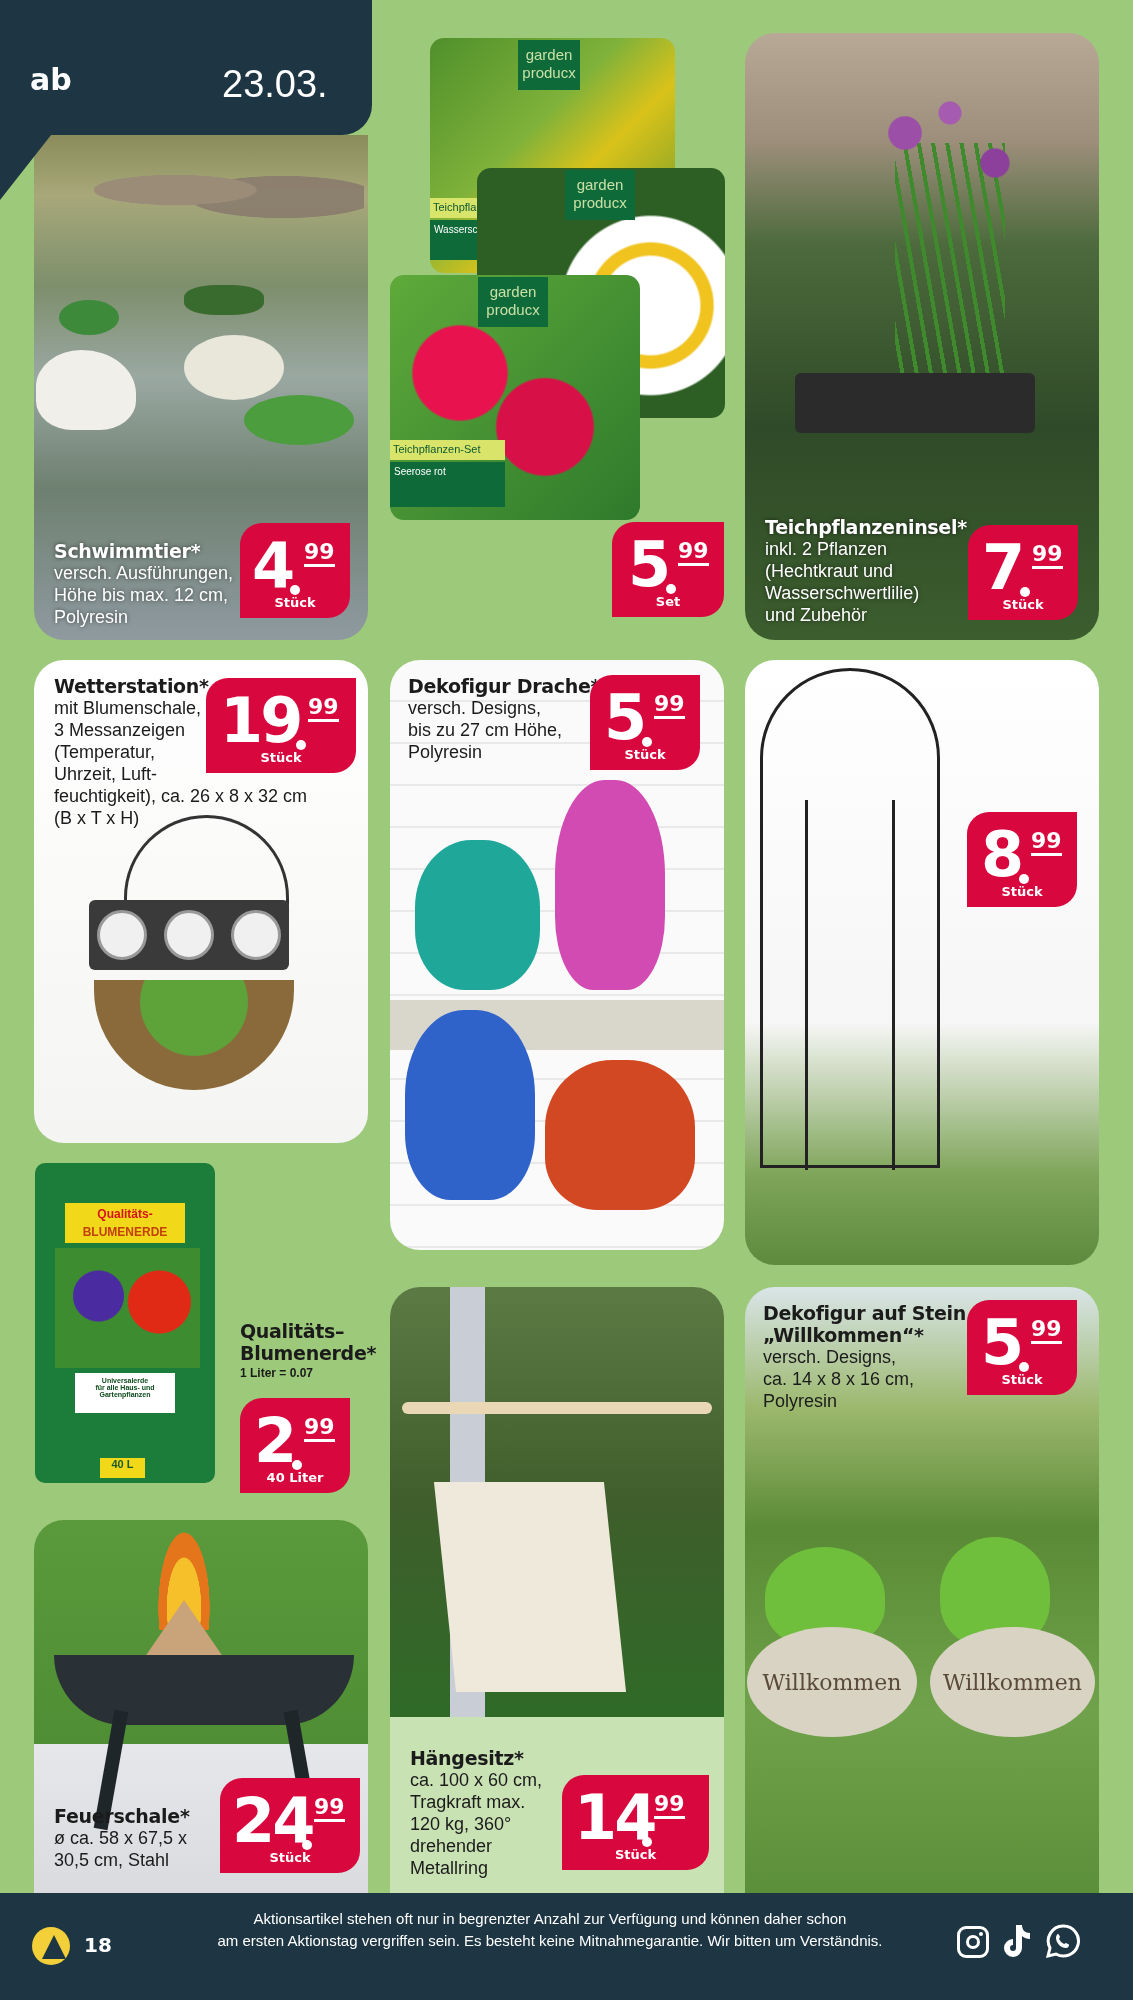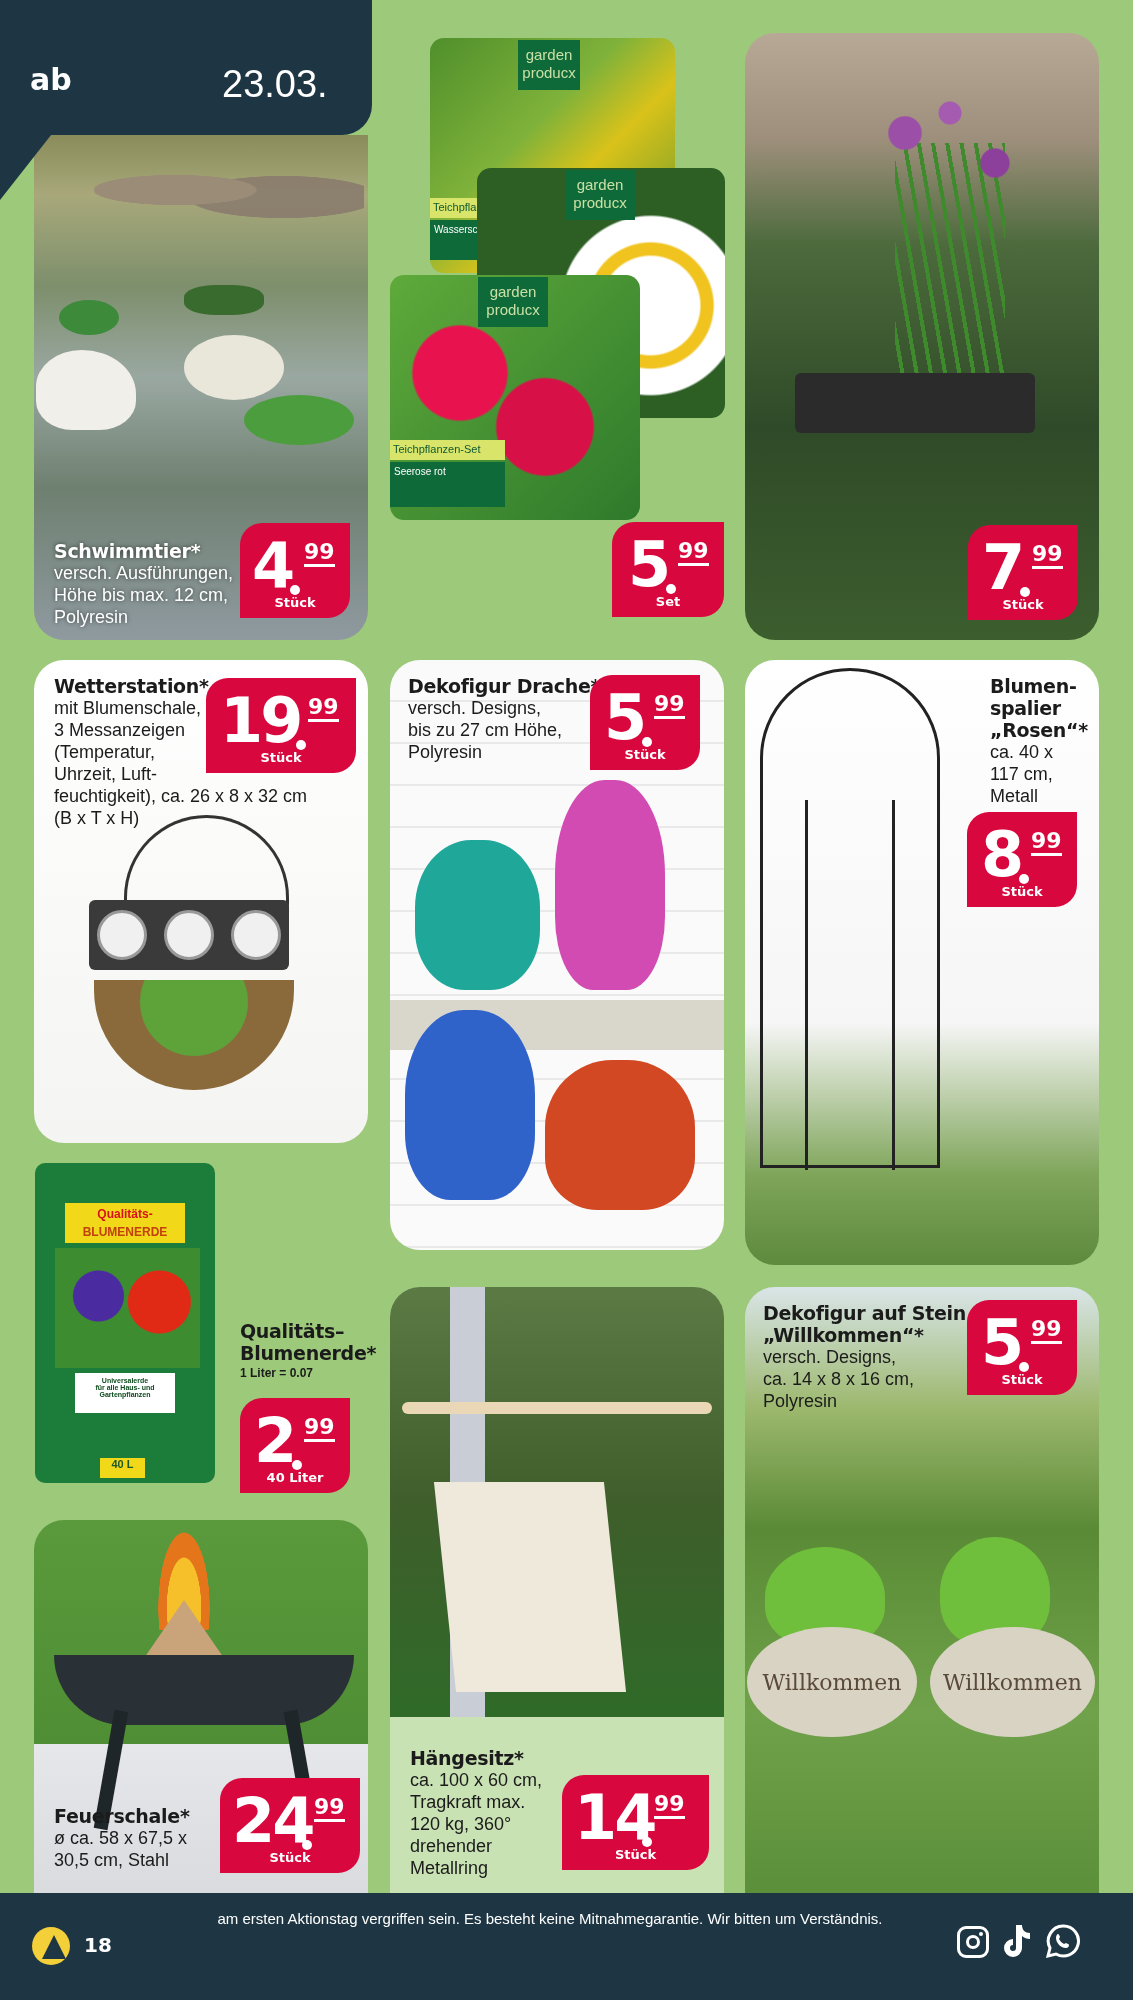"Teichpflanzeninsel*" div.abs { html: none -> <div> <div>Teichpflanzeninsel*</div> <div>inkl. 2 Pflanzen</div> <div>(Hechtkraut und</div> <div>Wasserschwertlilie)</div> <div>und Zubehör</div> </div> }
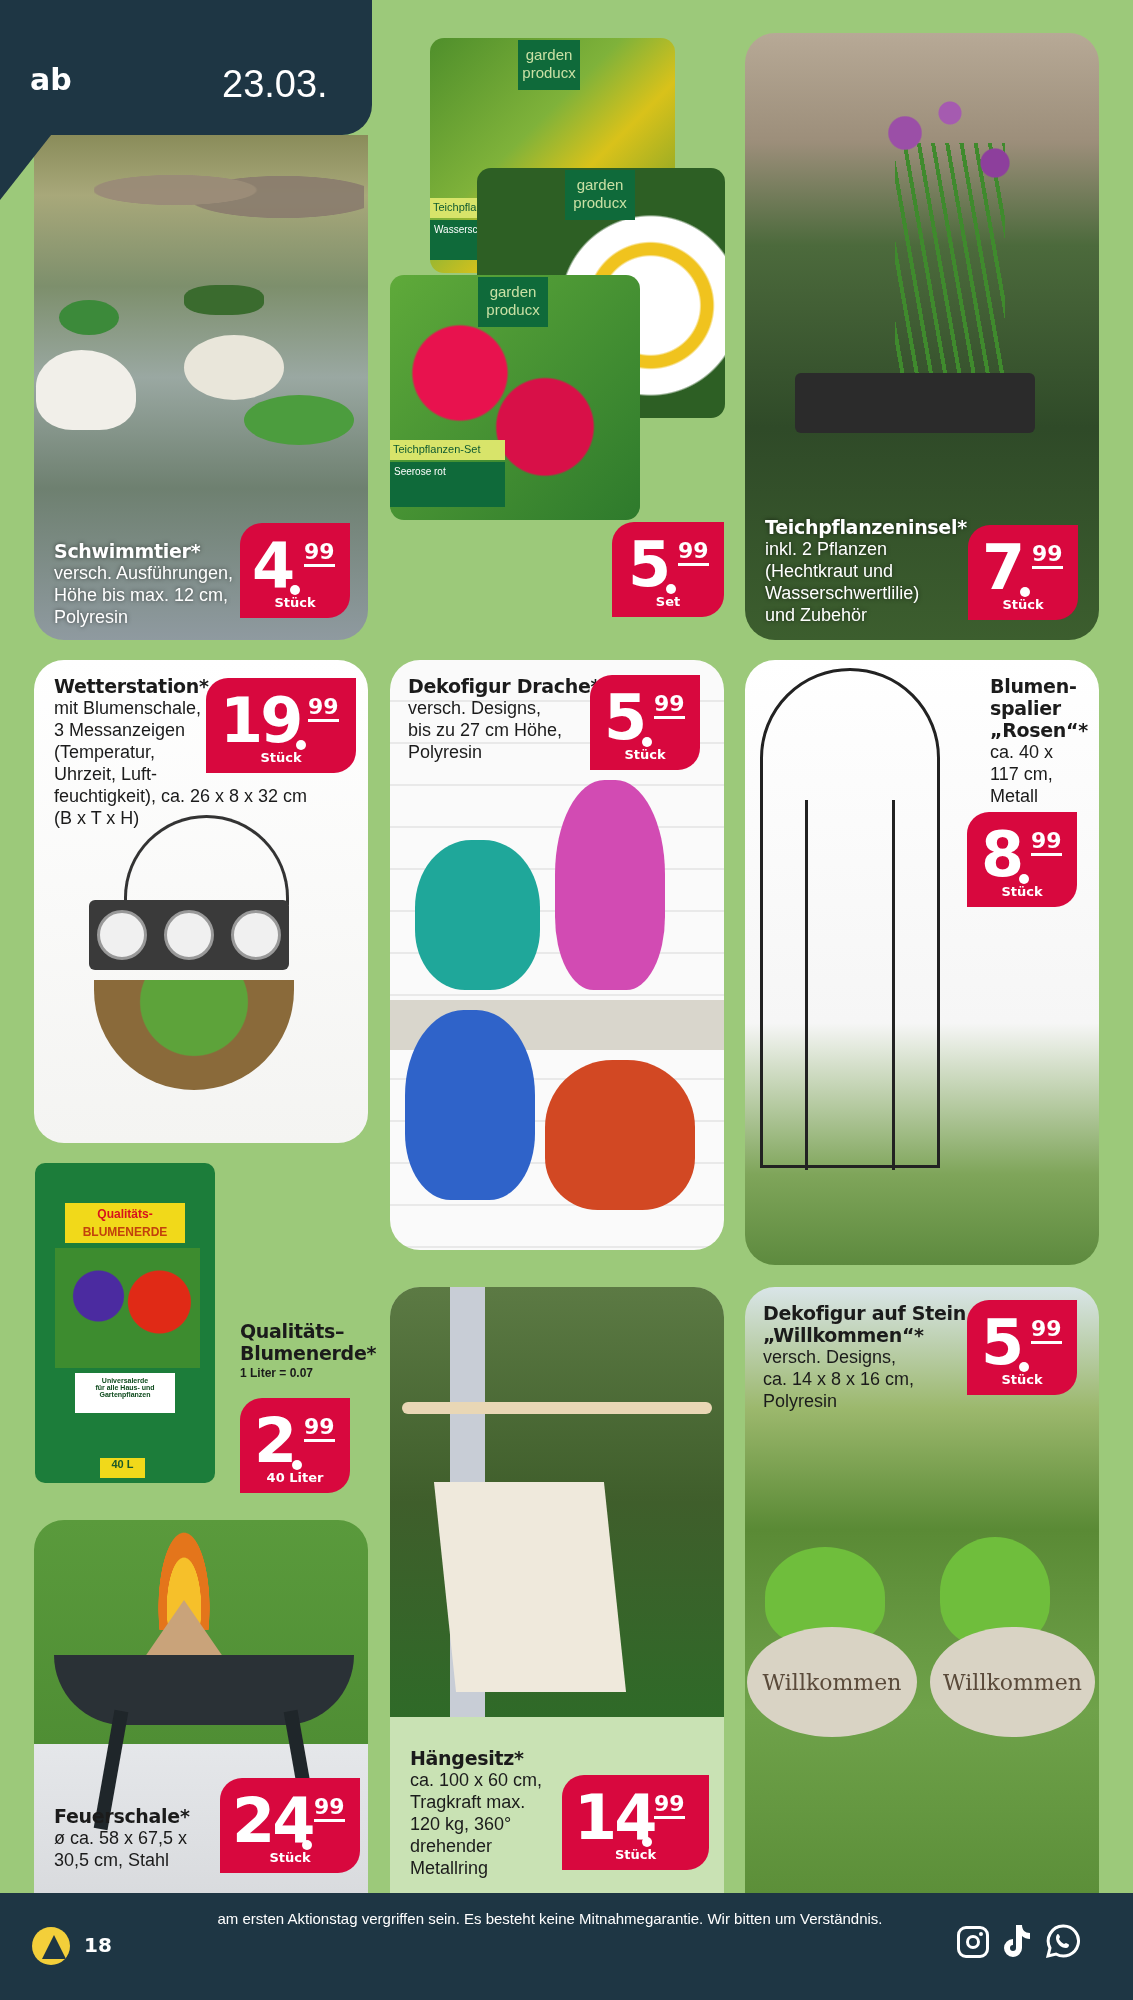"Blumen-" div.abs { html: <div> <div>Blumen-</div> <div>spalier</div> <div>„Rosen“*</div> <div>ca. 40 x</div> <div>117 cm,</div> <div>Metall</div> </div> -> none }
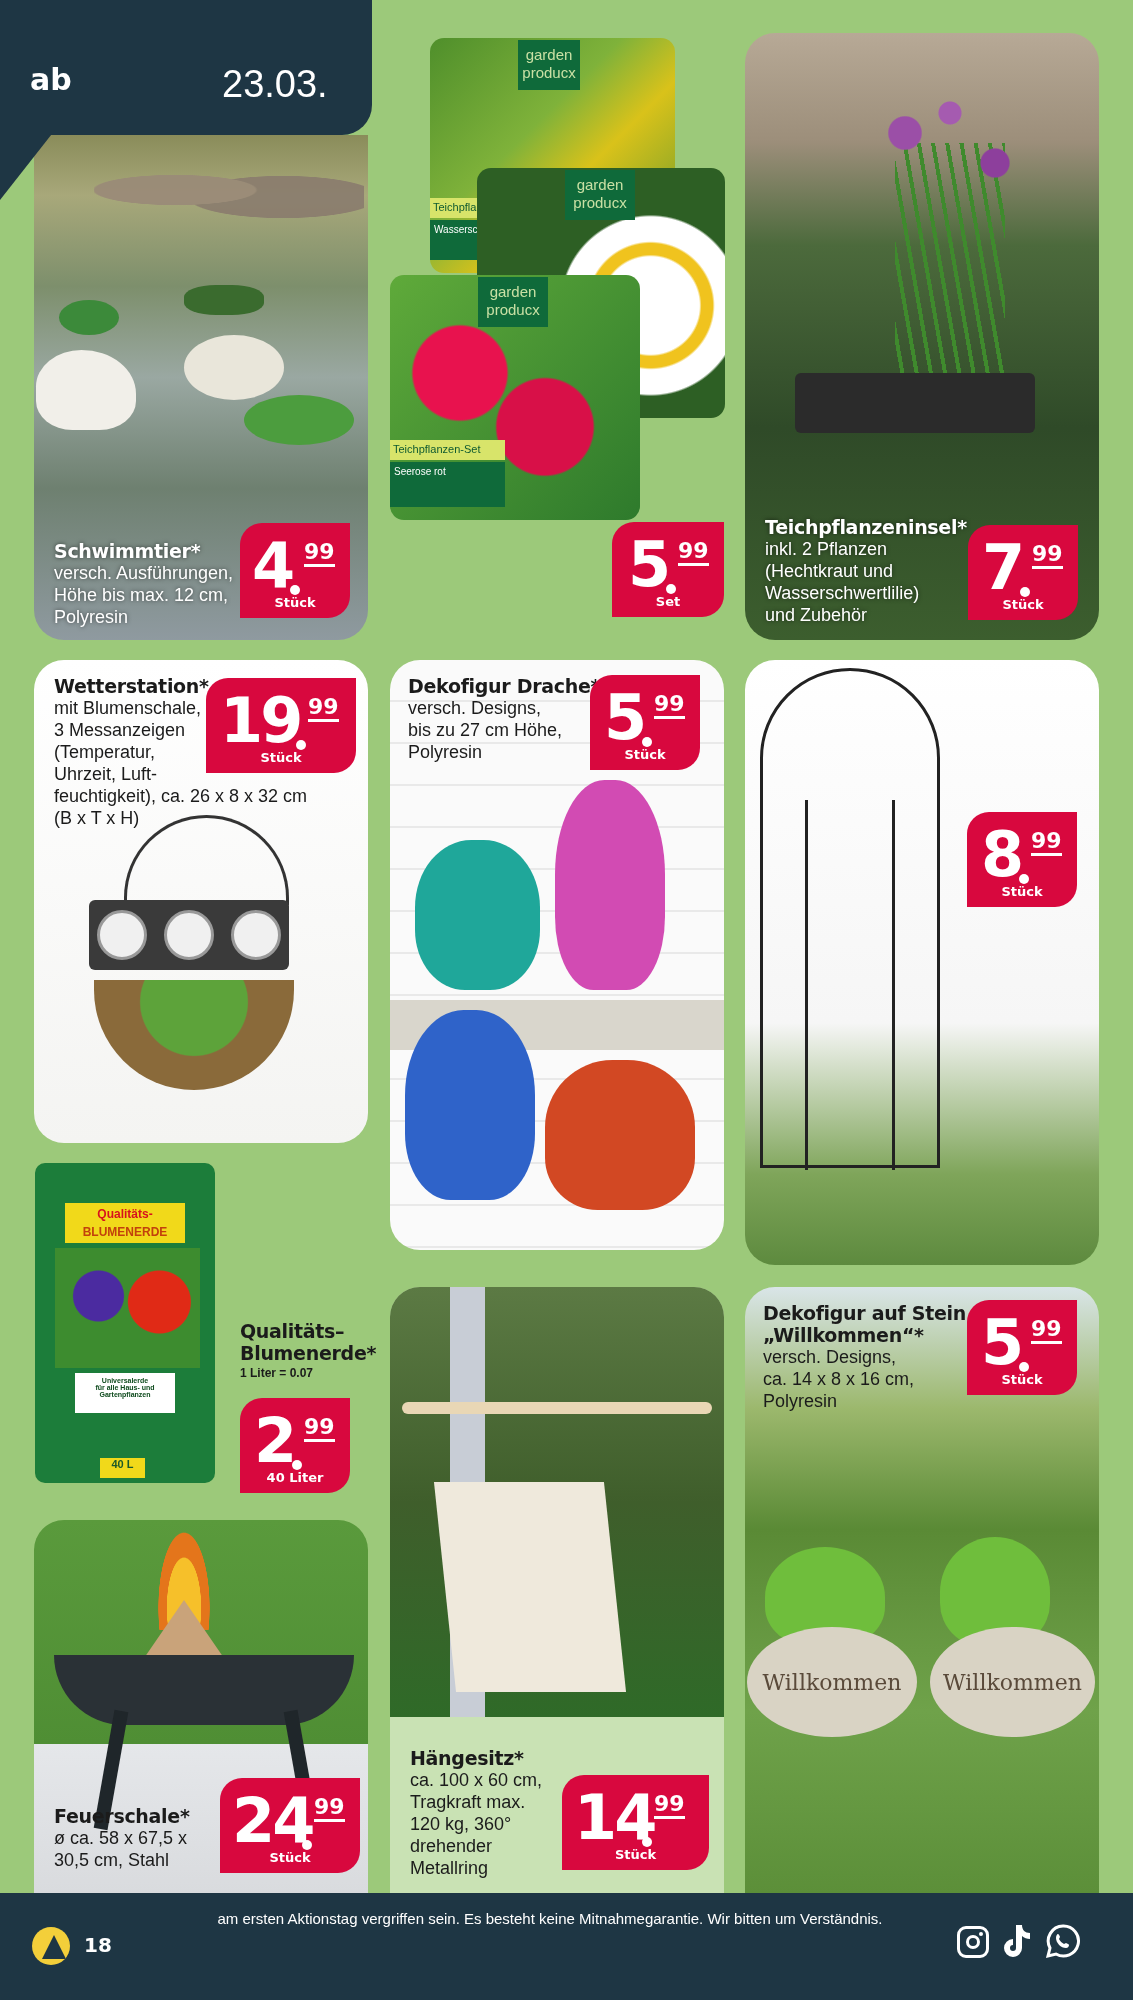"Aktionsartikel stehen oft nur in" div { html: none -> <div>Aktionsartikel stehen oft nur in begrenzter Anzahl zur Verfügung und können daher schon</div> }
